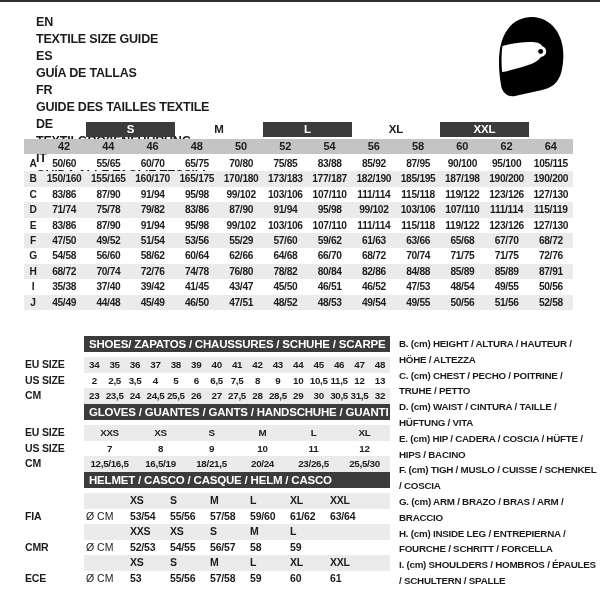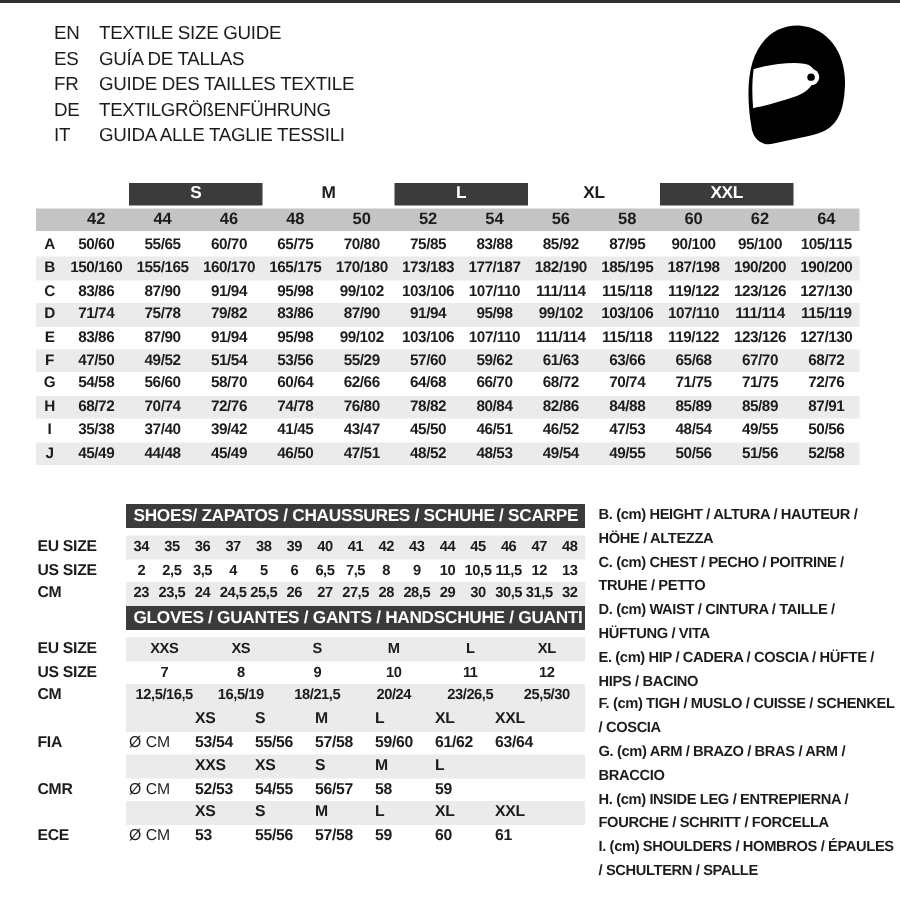"EN" .lang-row { flex-direction: none -> column; font-weight: normal -> bold }
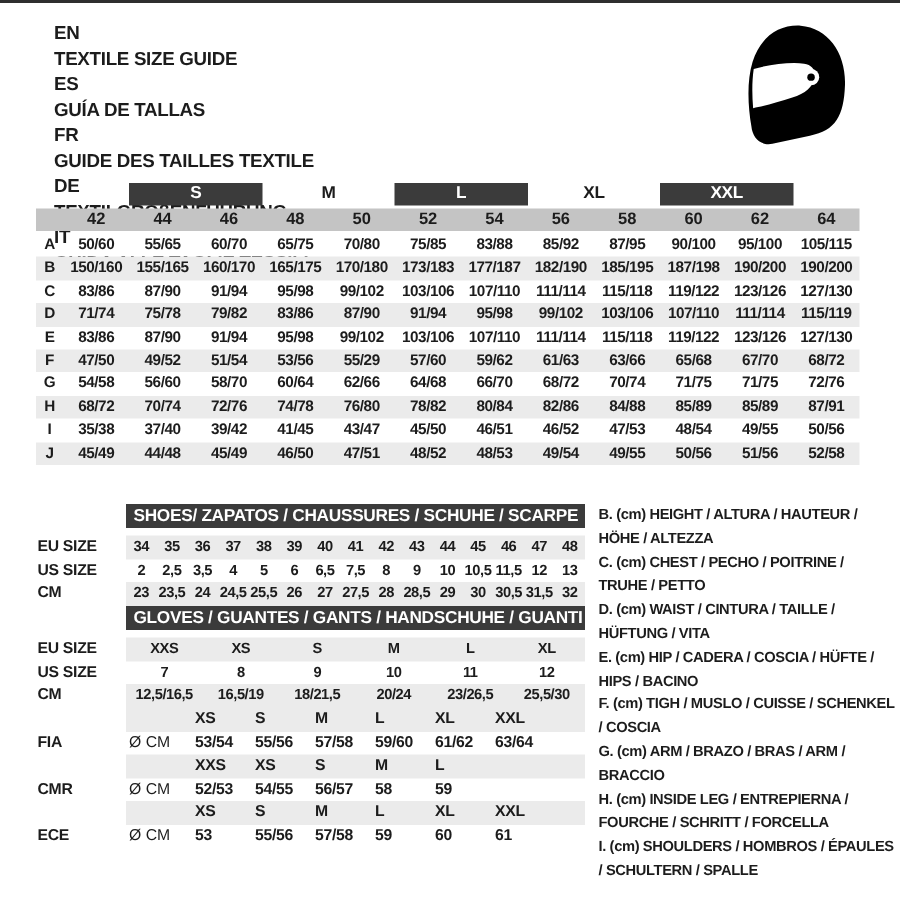"58/70" div.dcell { text: 58/70 -> 58/62 }
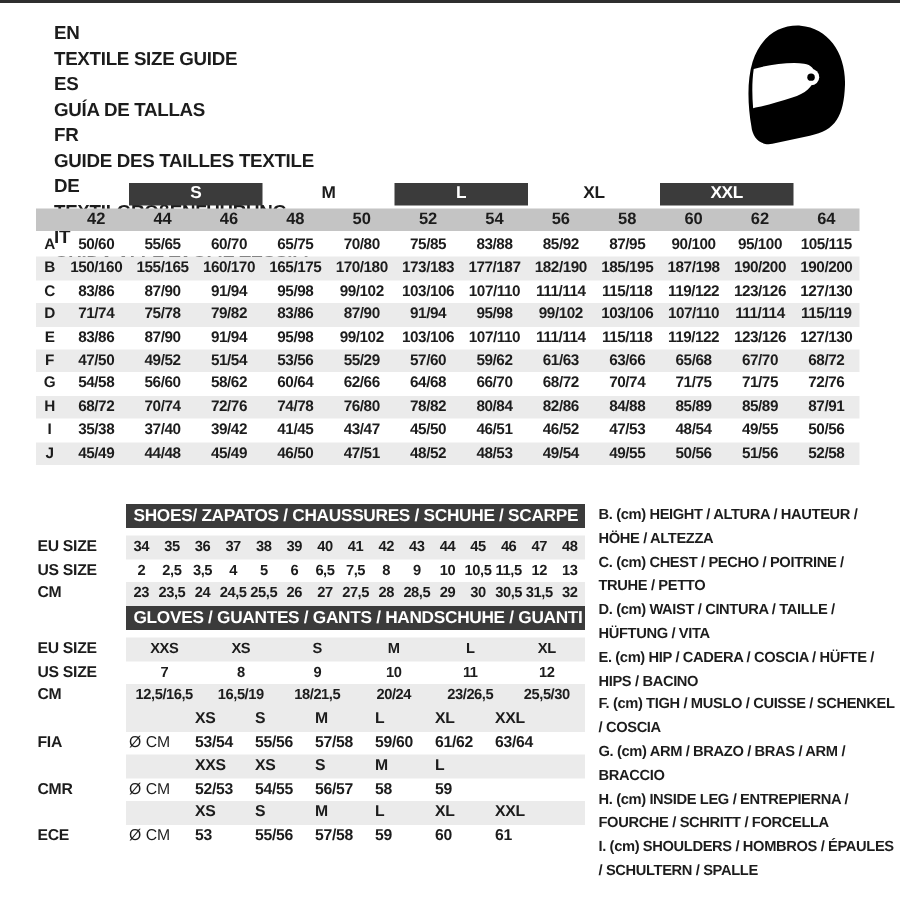"HELMET / CASCO / CASQUE" div.btitle { html: none -> <div> <div></div> <div>HELMET / CASCO / CASQUE / HELM / CASCO</div> </div> }
